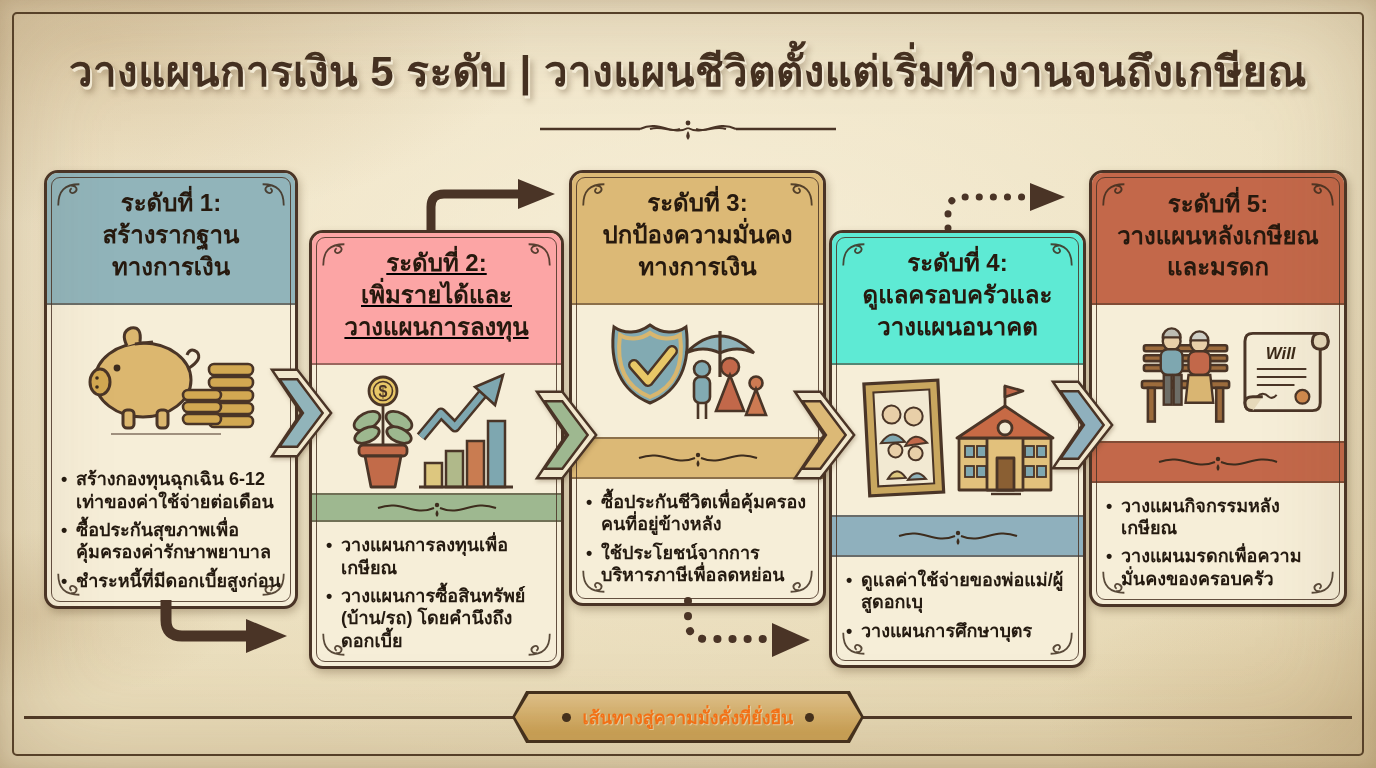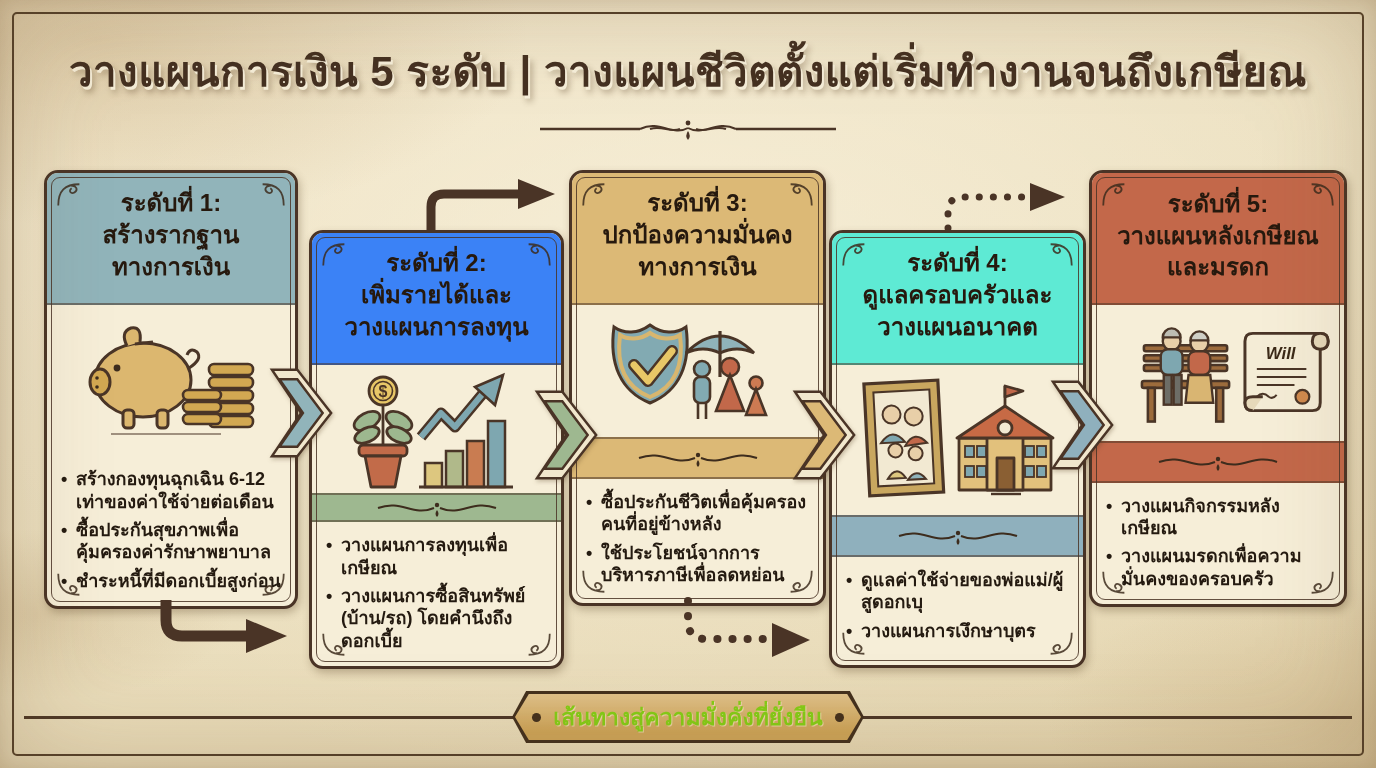"ระดับที่ 2:" div.card__head { background-color: #3b82f6 -> #fca5a5; text-decoration: none -> underline }
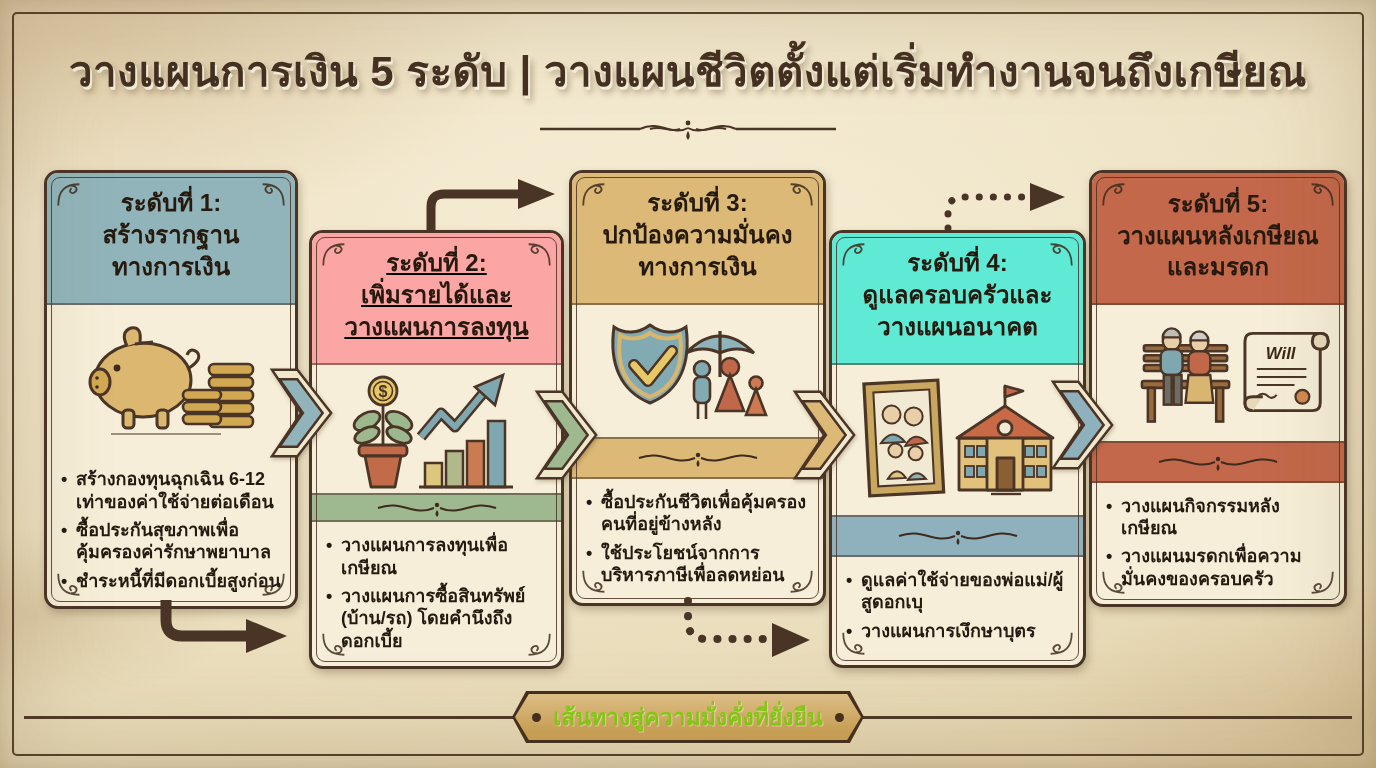"วางแผนการเงึกษาบุตร" div.li { text: วางแผนการเงึกษาบุตร -> วางแผนการศึกษาบุตร }
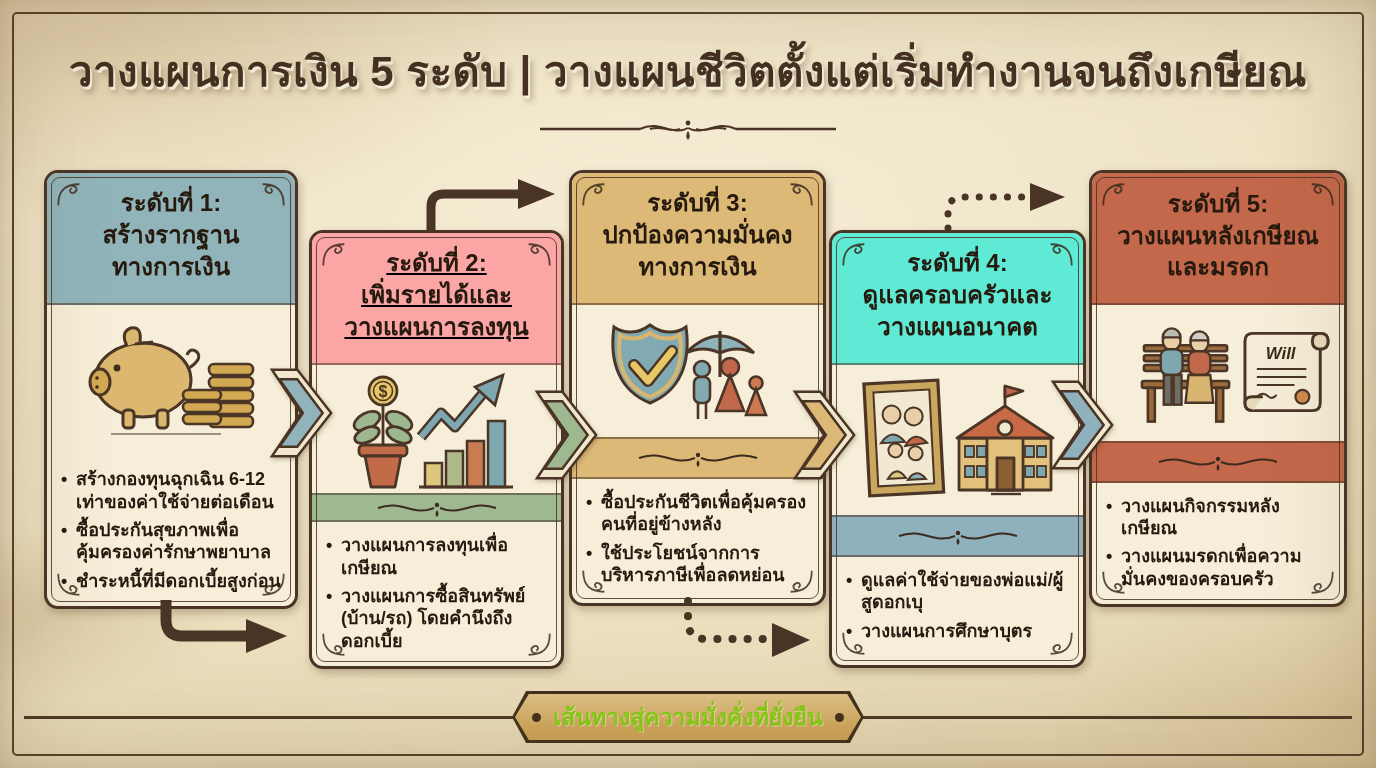"เส้นทางสู่ความมั่งคั่งที่ยั่งยืน" .plaque__label { color: #84cc16 -> #f97316; font-size: 23px -> 18px }
